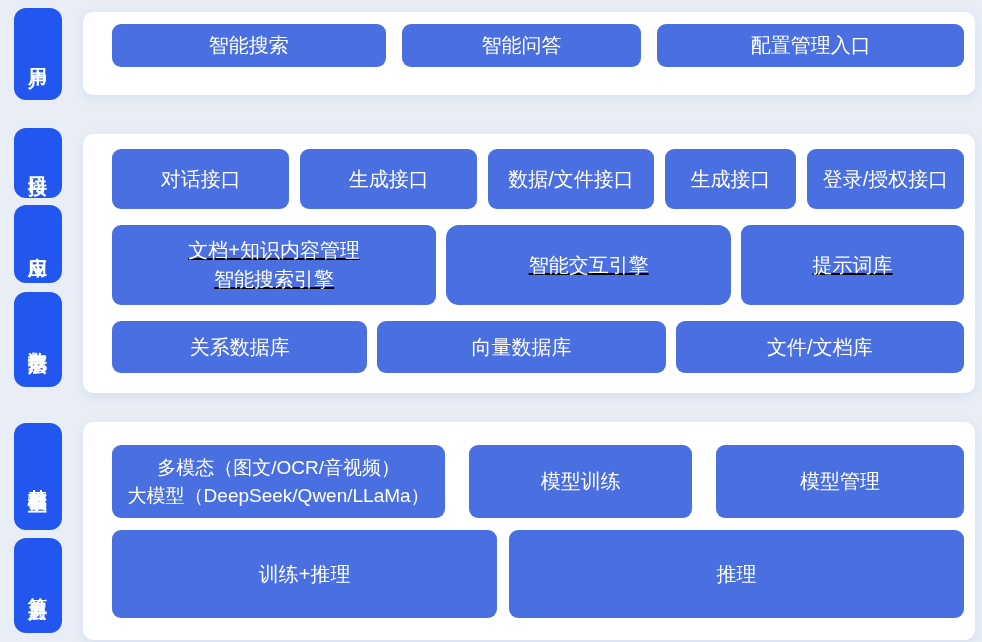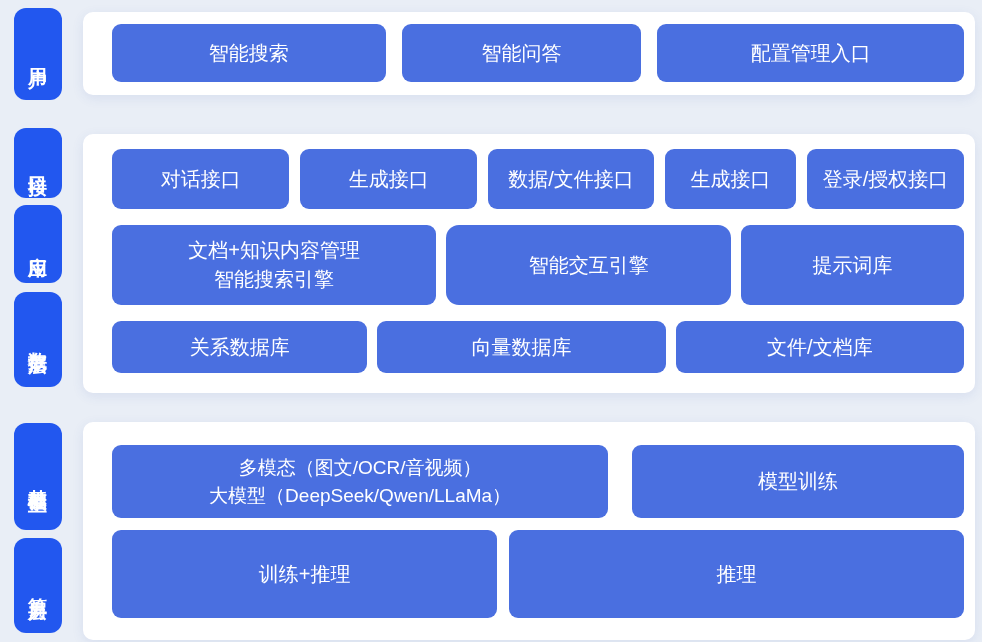"智能搜索" .r-user { height: 58px -> 43px }
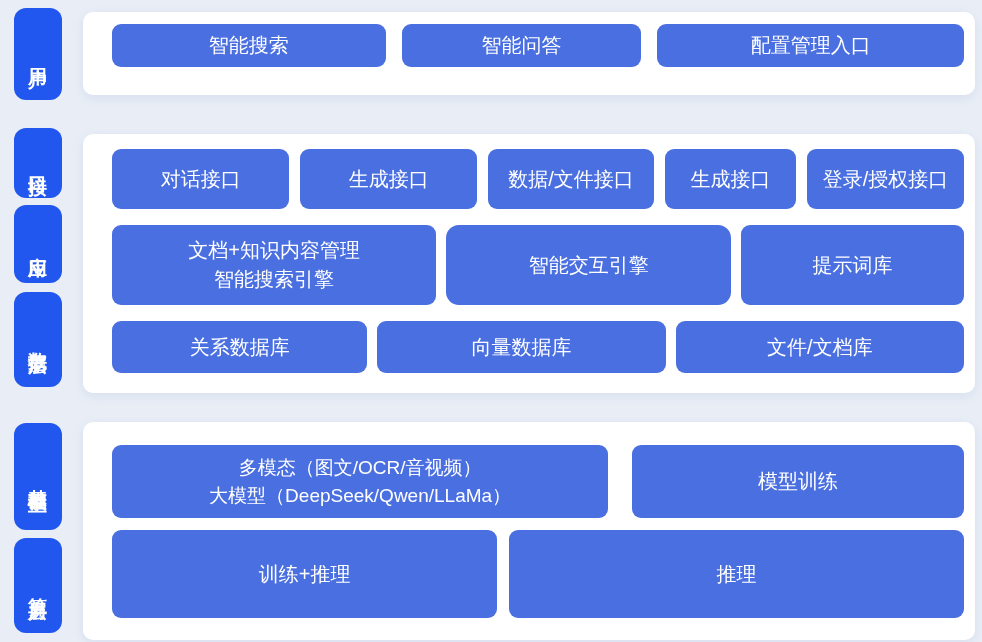"文档+知识内容管理" .r-app { text-decoration: none -> underline }
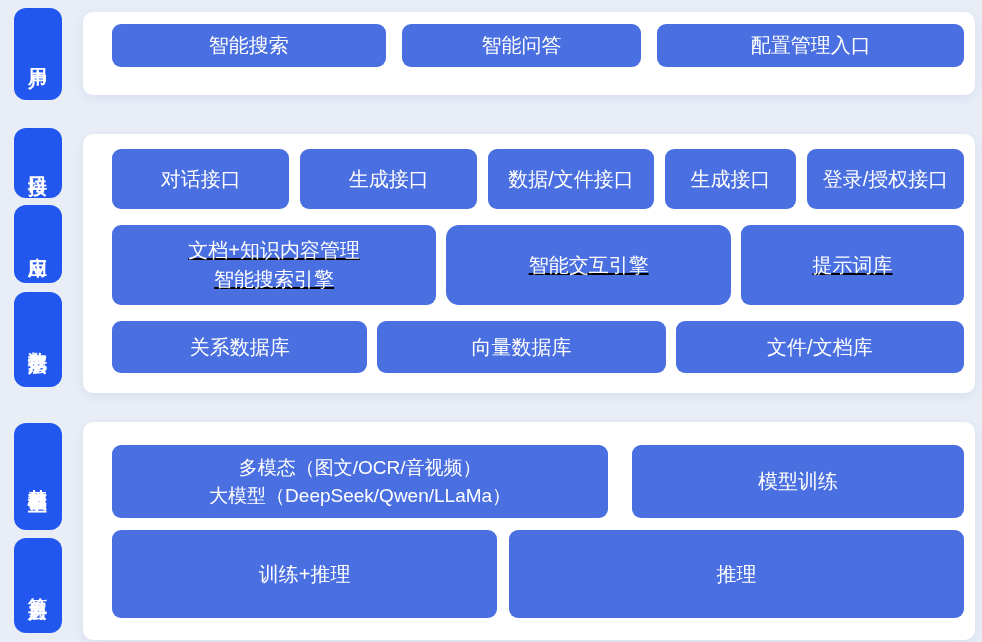"模型管理" div.btn { html: none -> <div>模型管理</div> }
